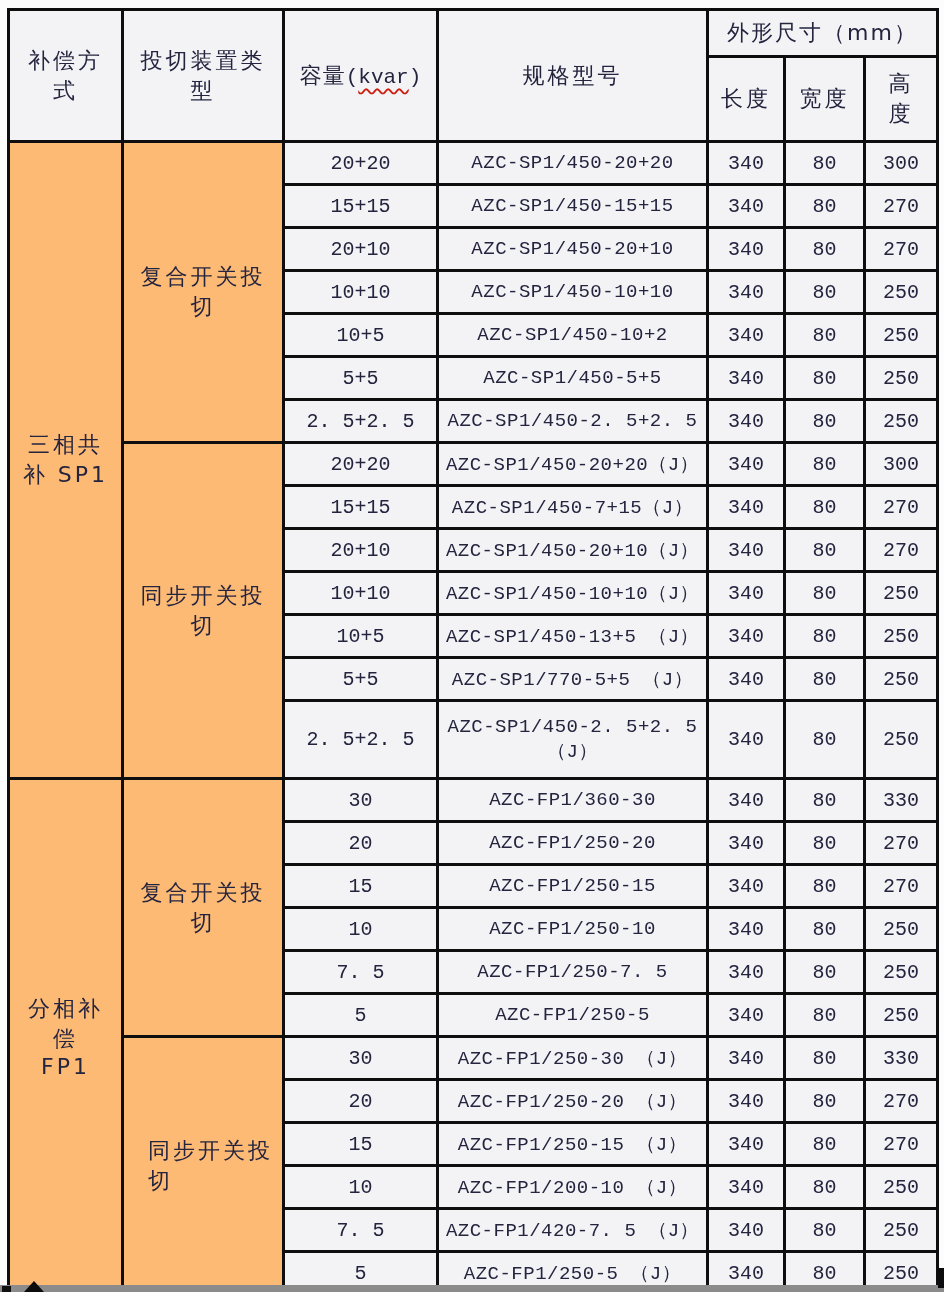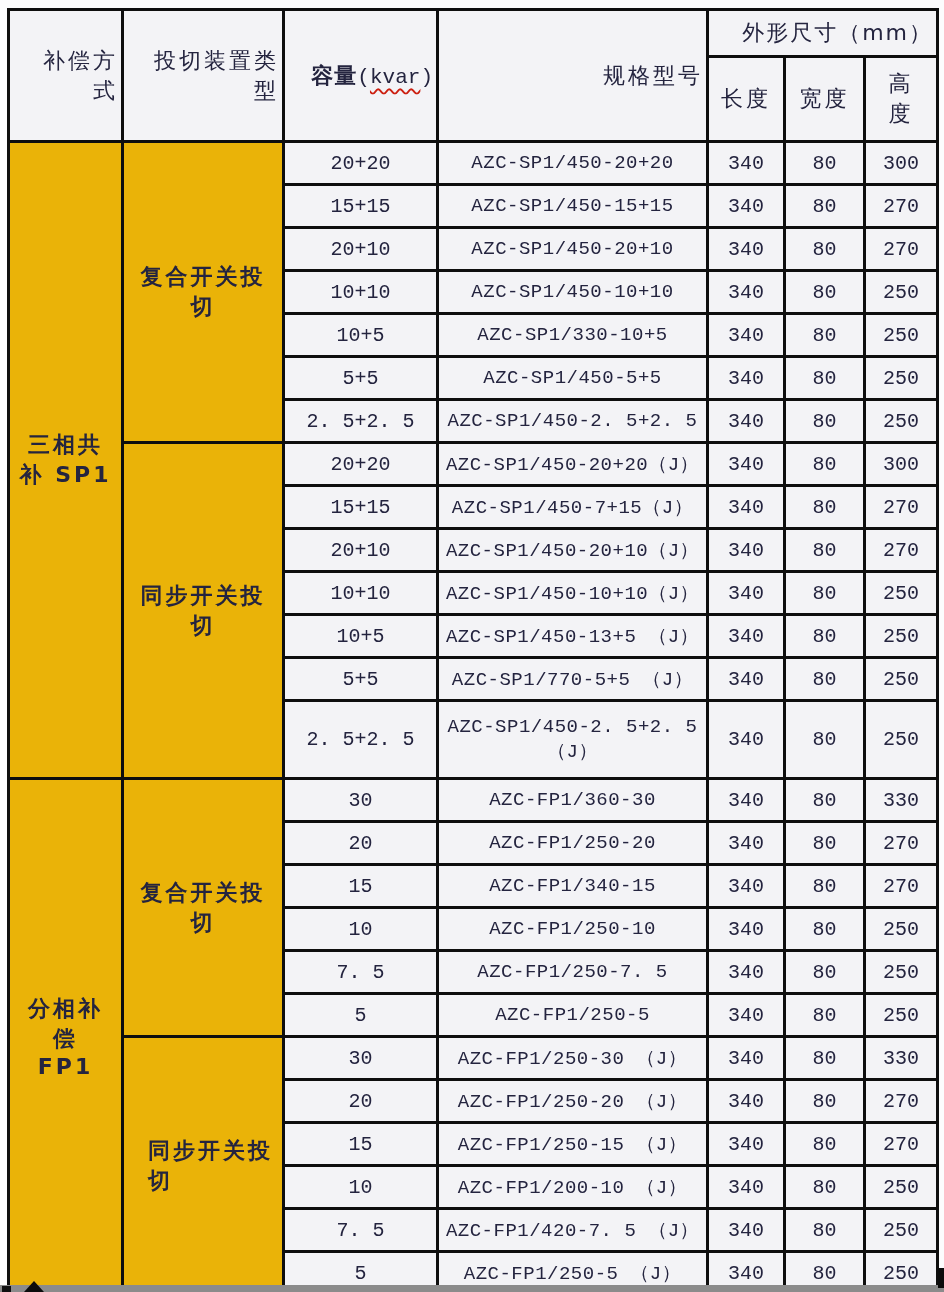"外形尺寸（mm）" .spec thead tr.hdr-top th { text-align: right -> none }
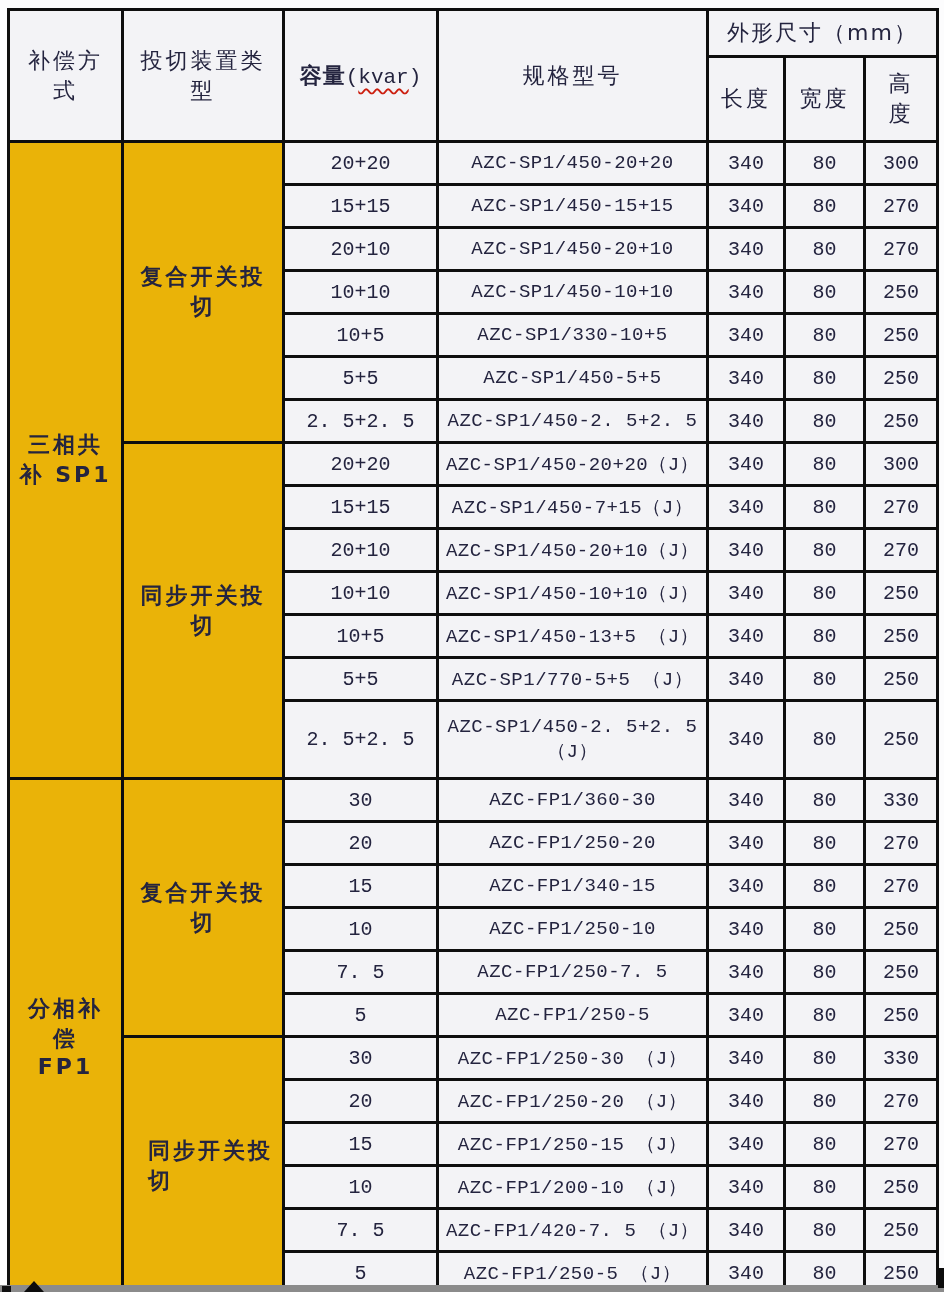"容量" .cjk { font-weight: 700 -> 400 }
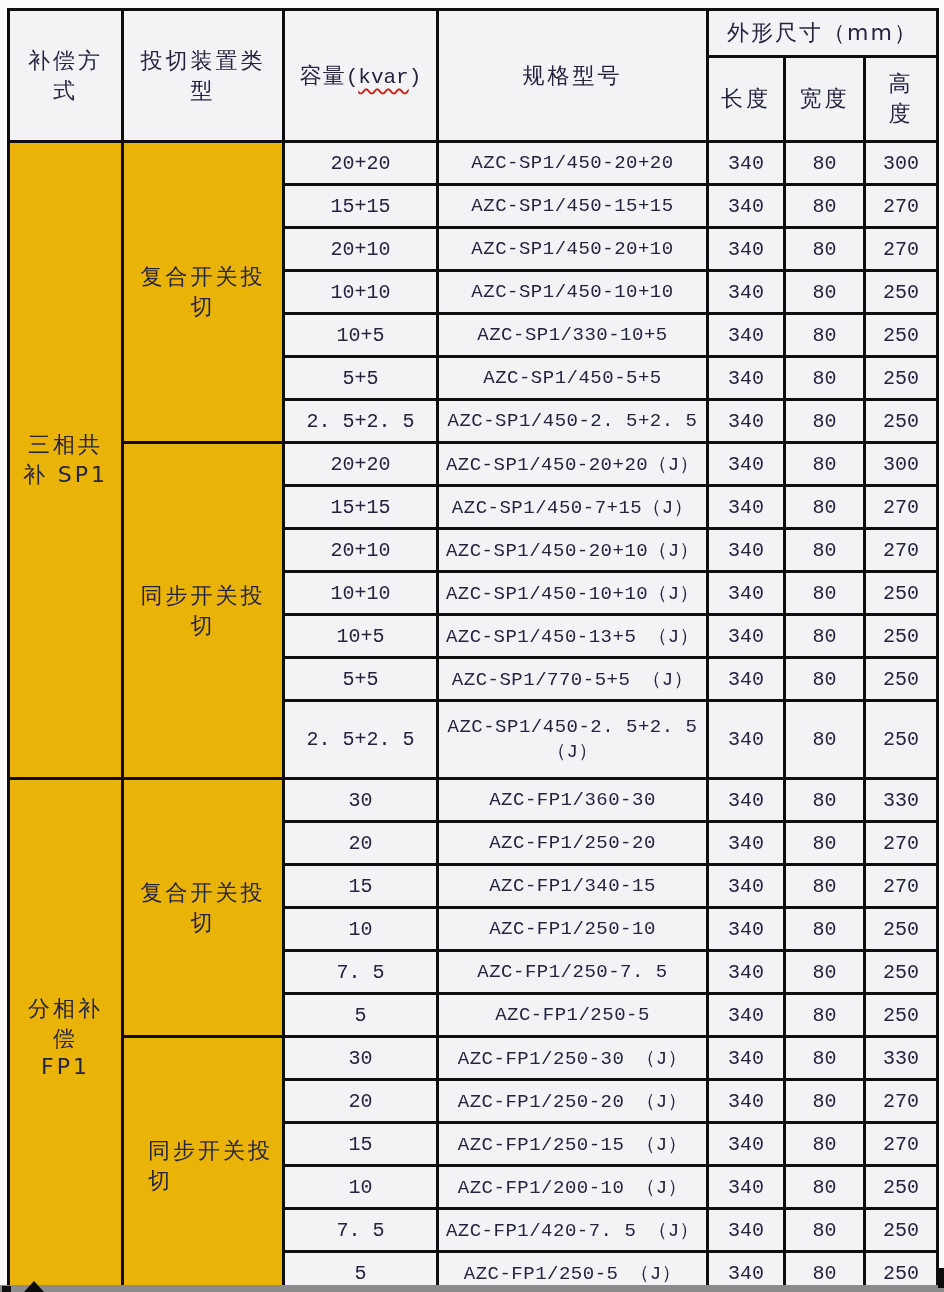"复合开关投" td.method-cell, td.type-cell { background: #eab308 -> #fdba74 }
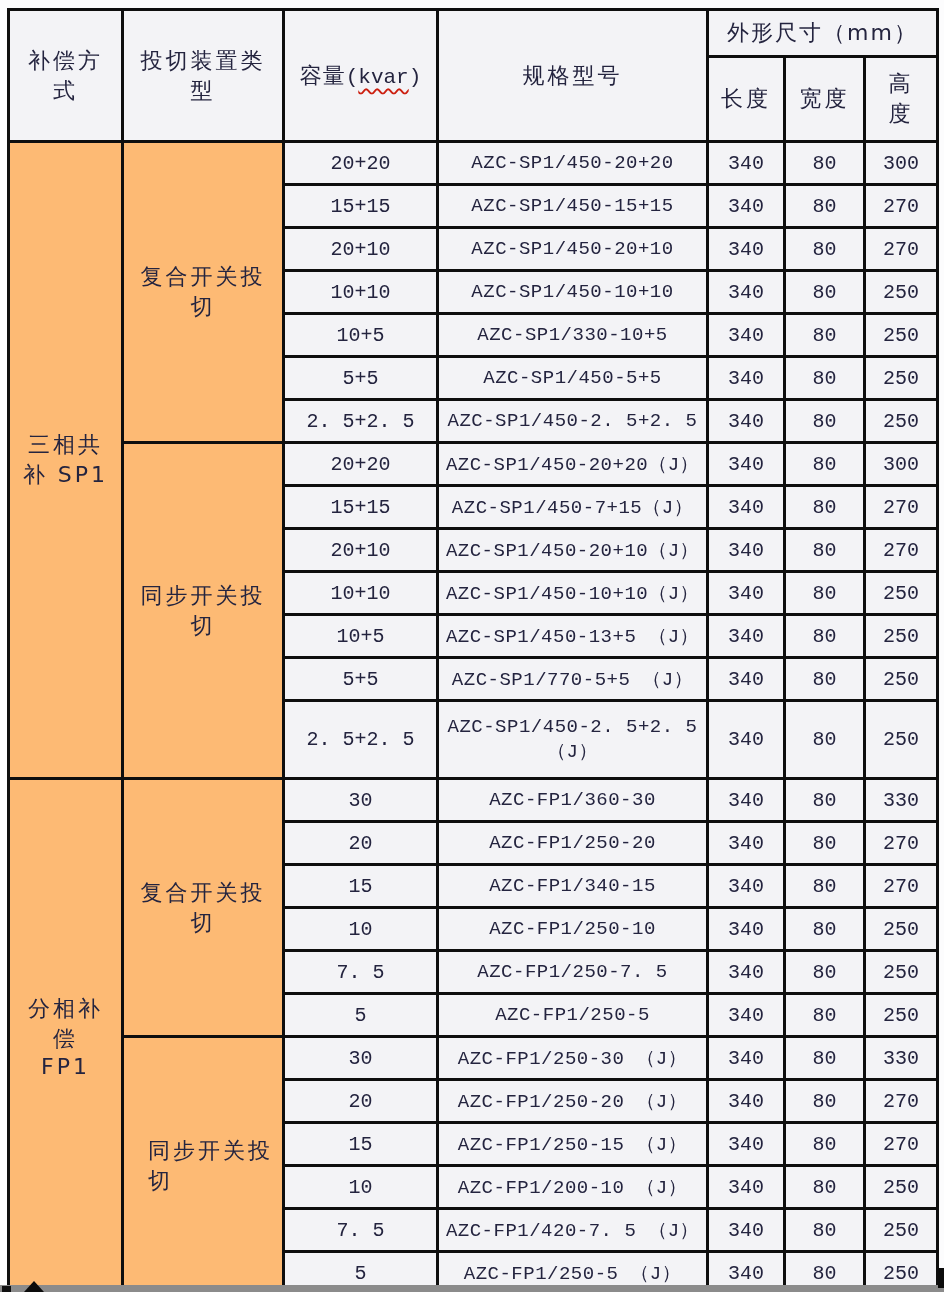"AZC-SP1/330-10+5" td.model-cell { text: AZC-SP1/330-10+5 -> AZC-SP1/450-10+2 }
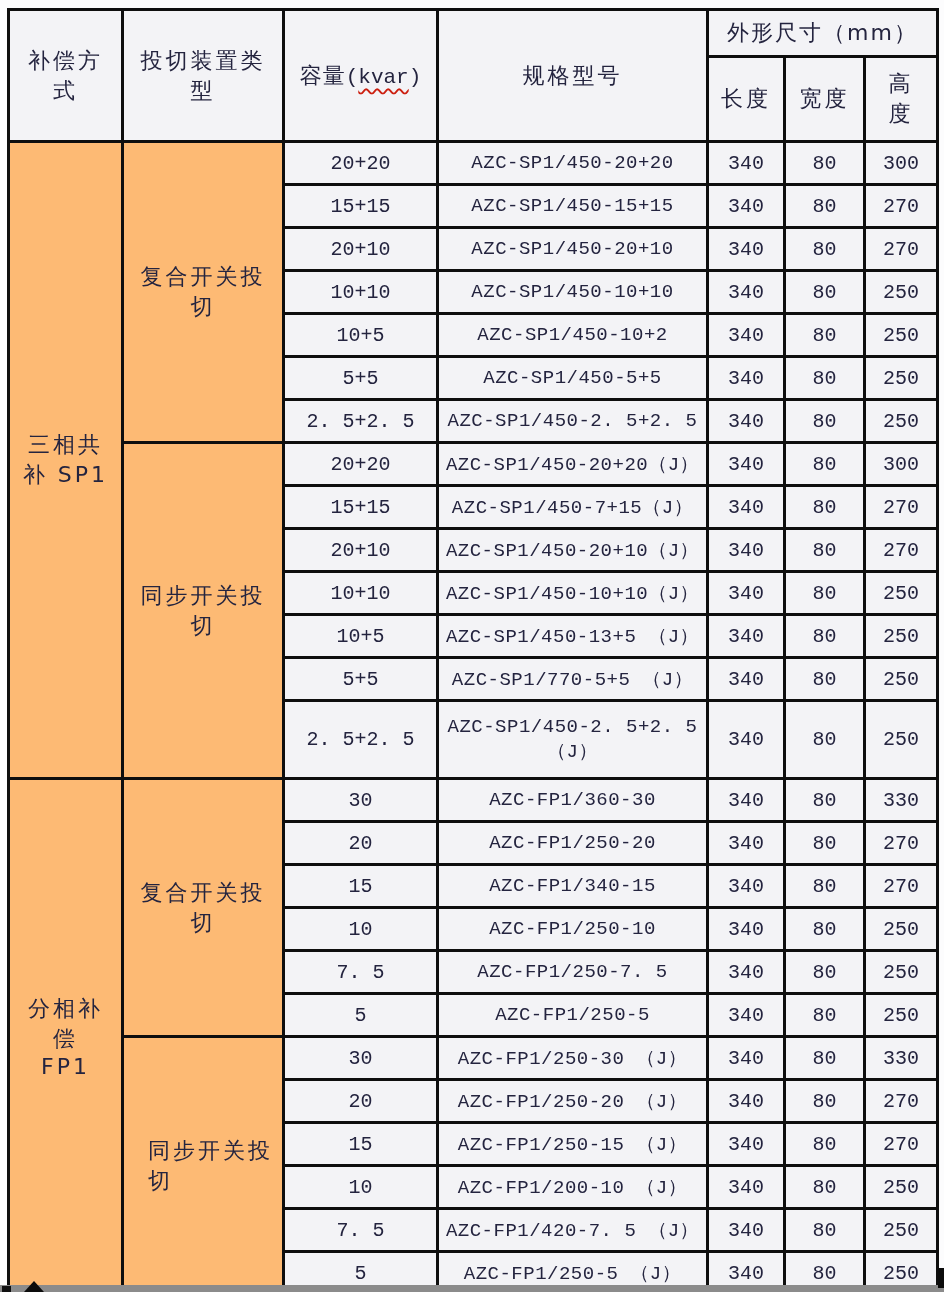"AZC-FP1/340-15" td.model-cell { text: AZC-FP1/340-15 -> AZC-FP1/250-15 }
